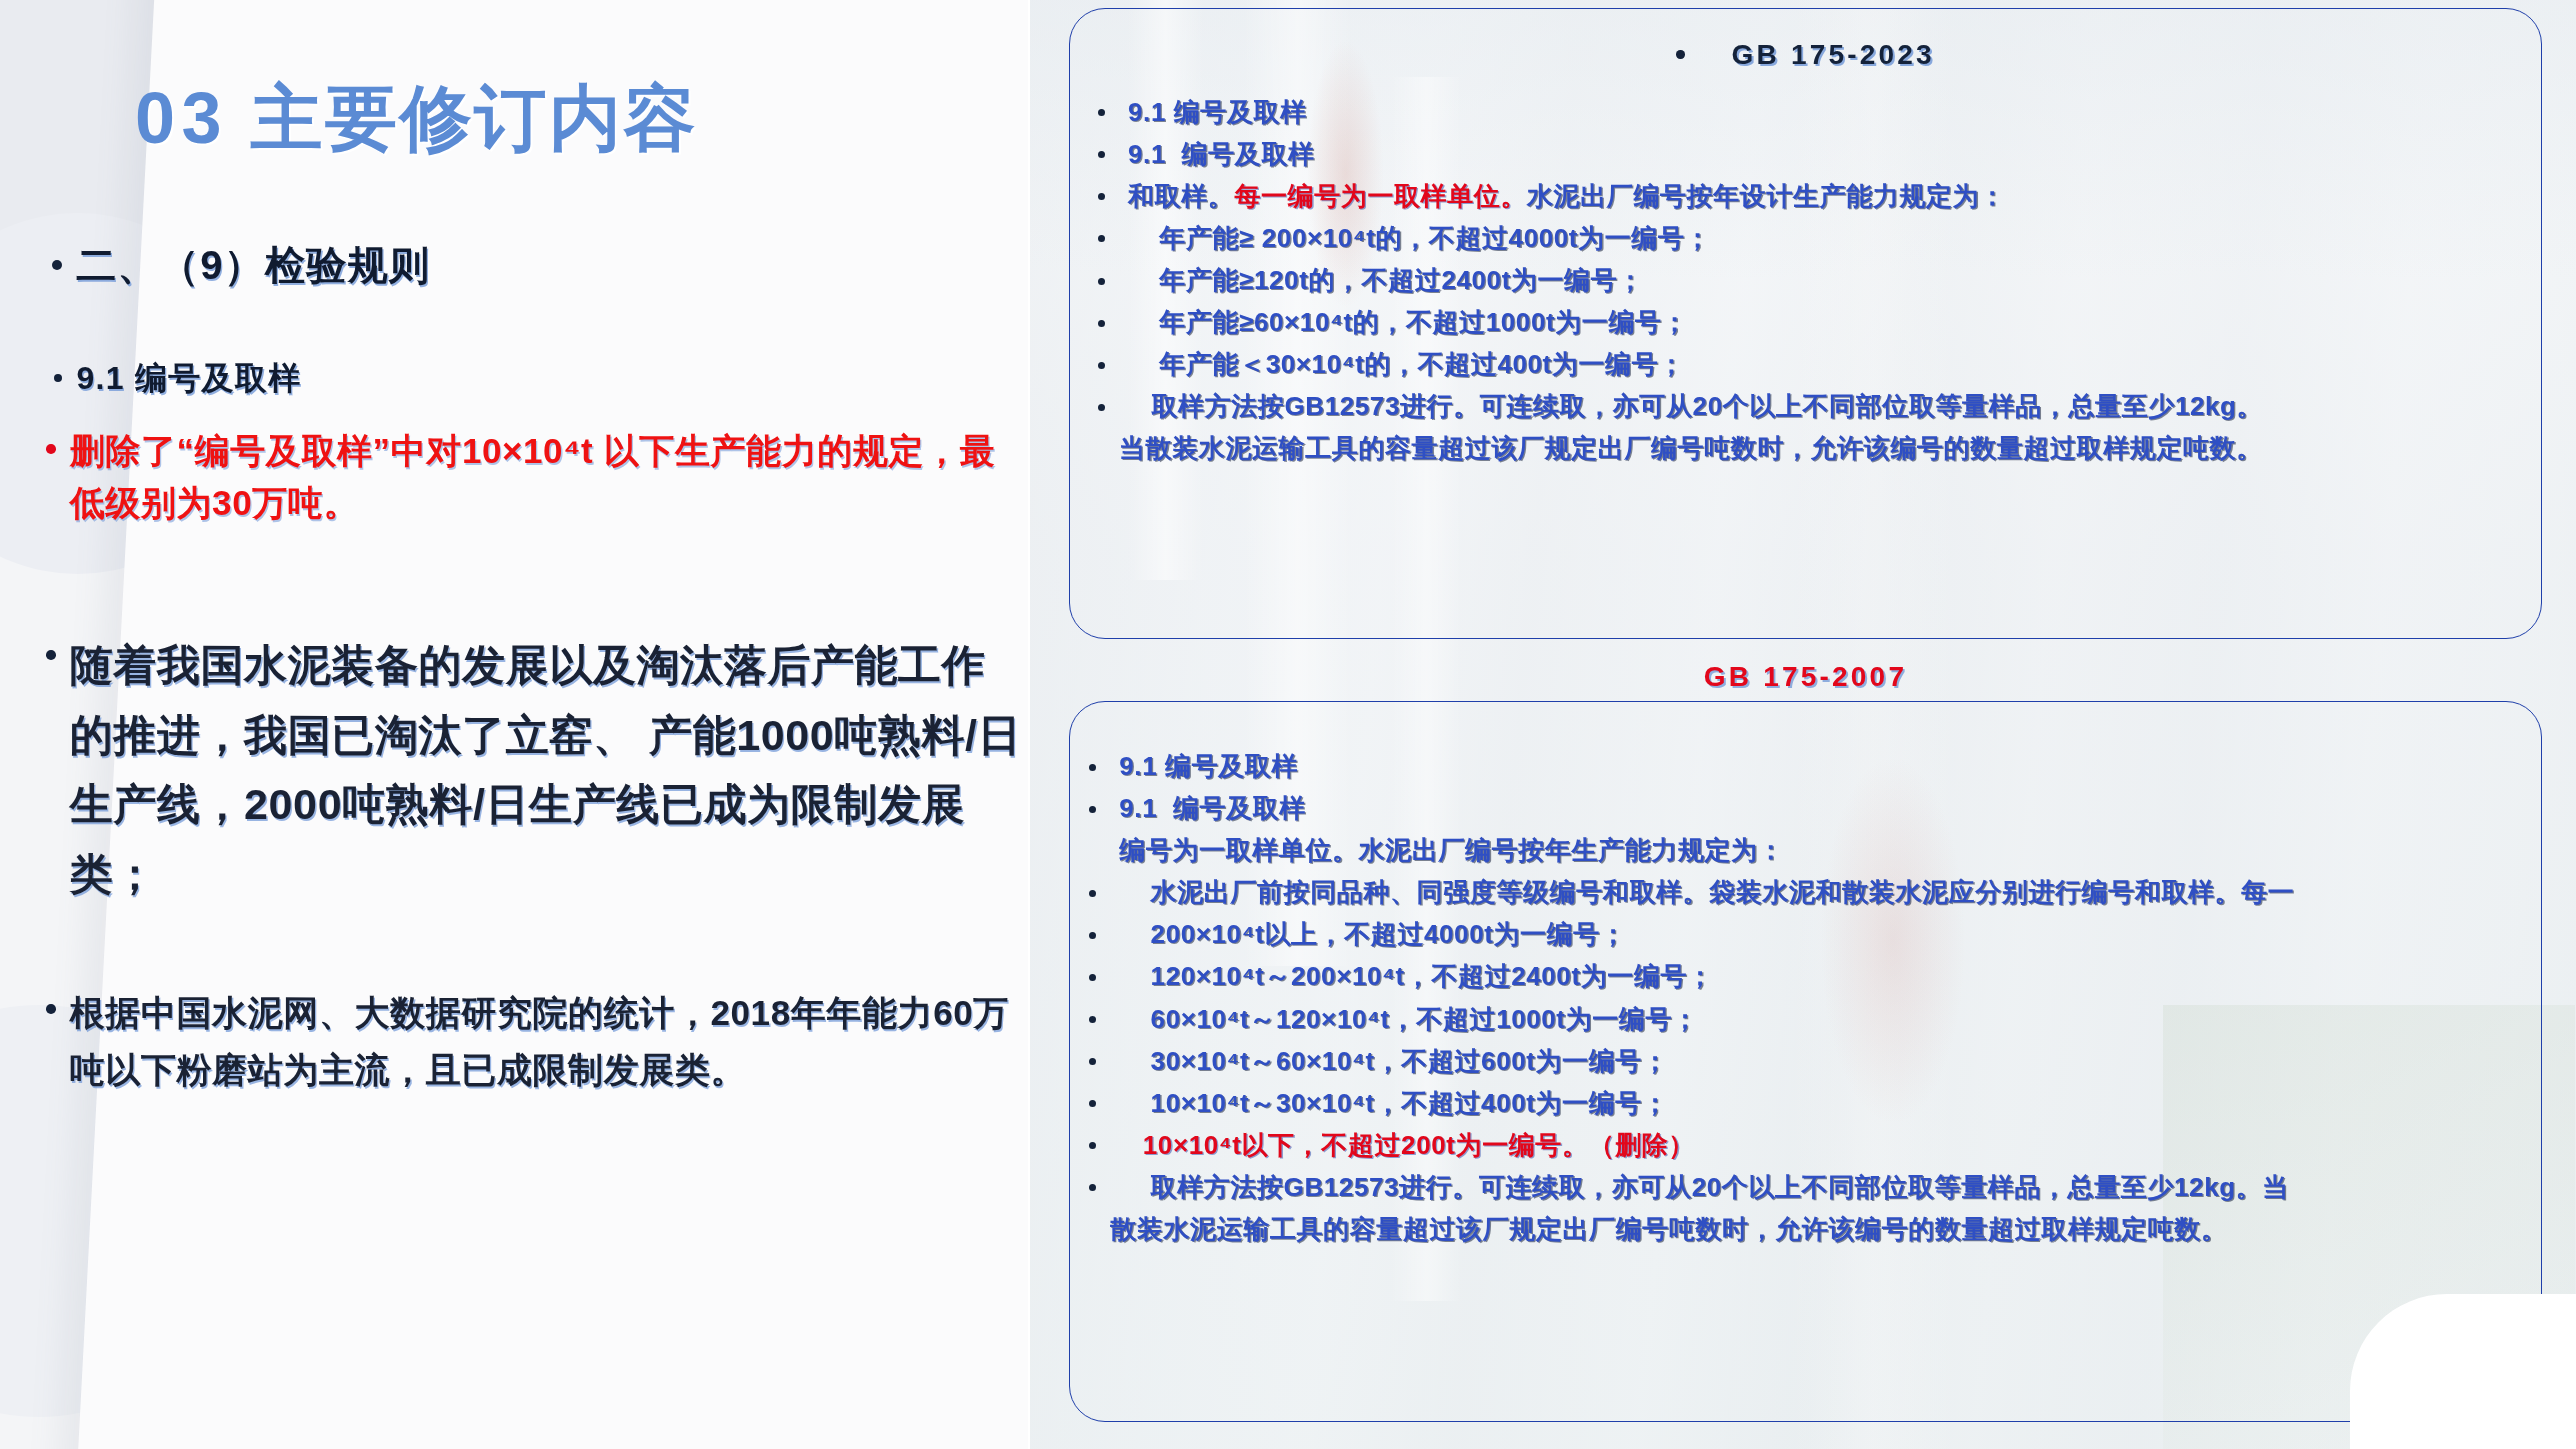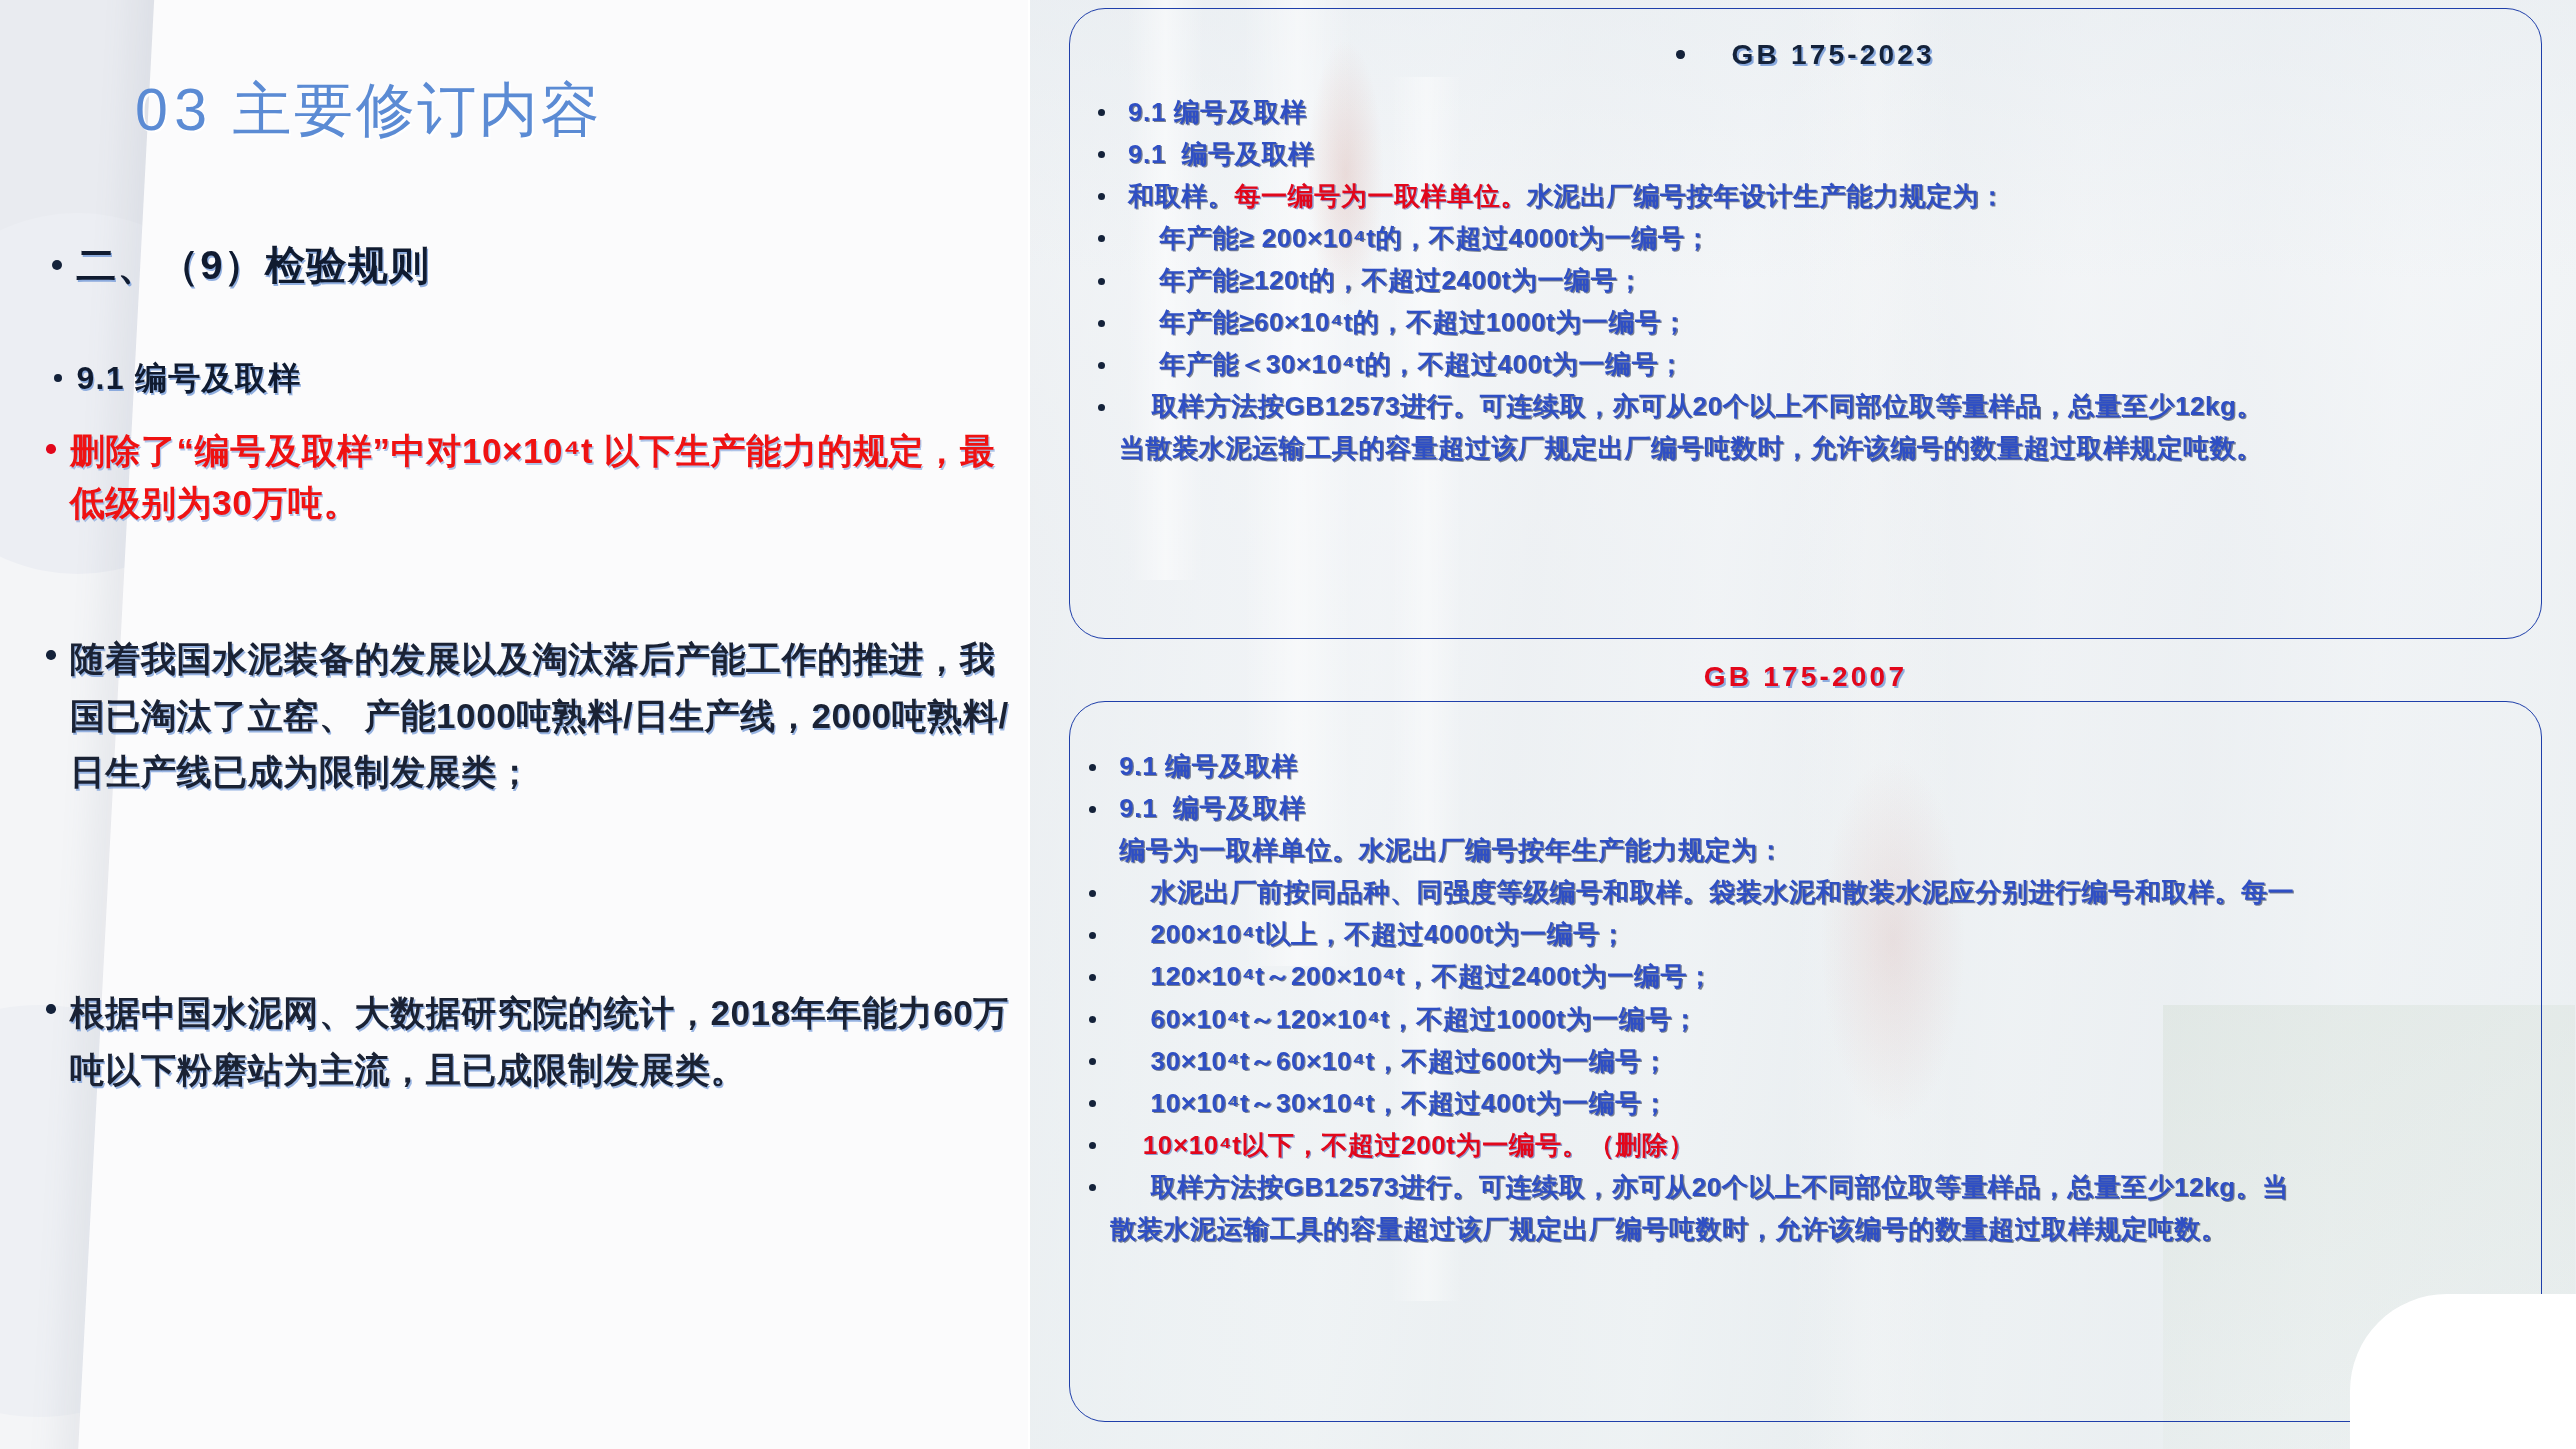"03 主要修订内容" #slide-title { font-size: 59px -> 72px; font-weight: 400 -> 700 }
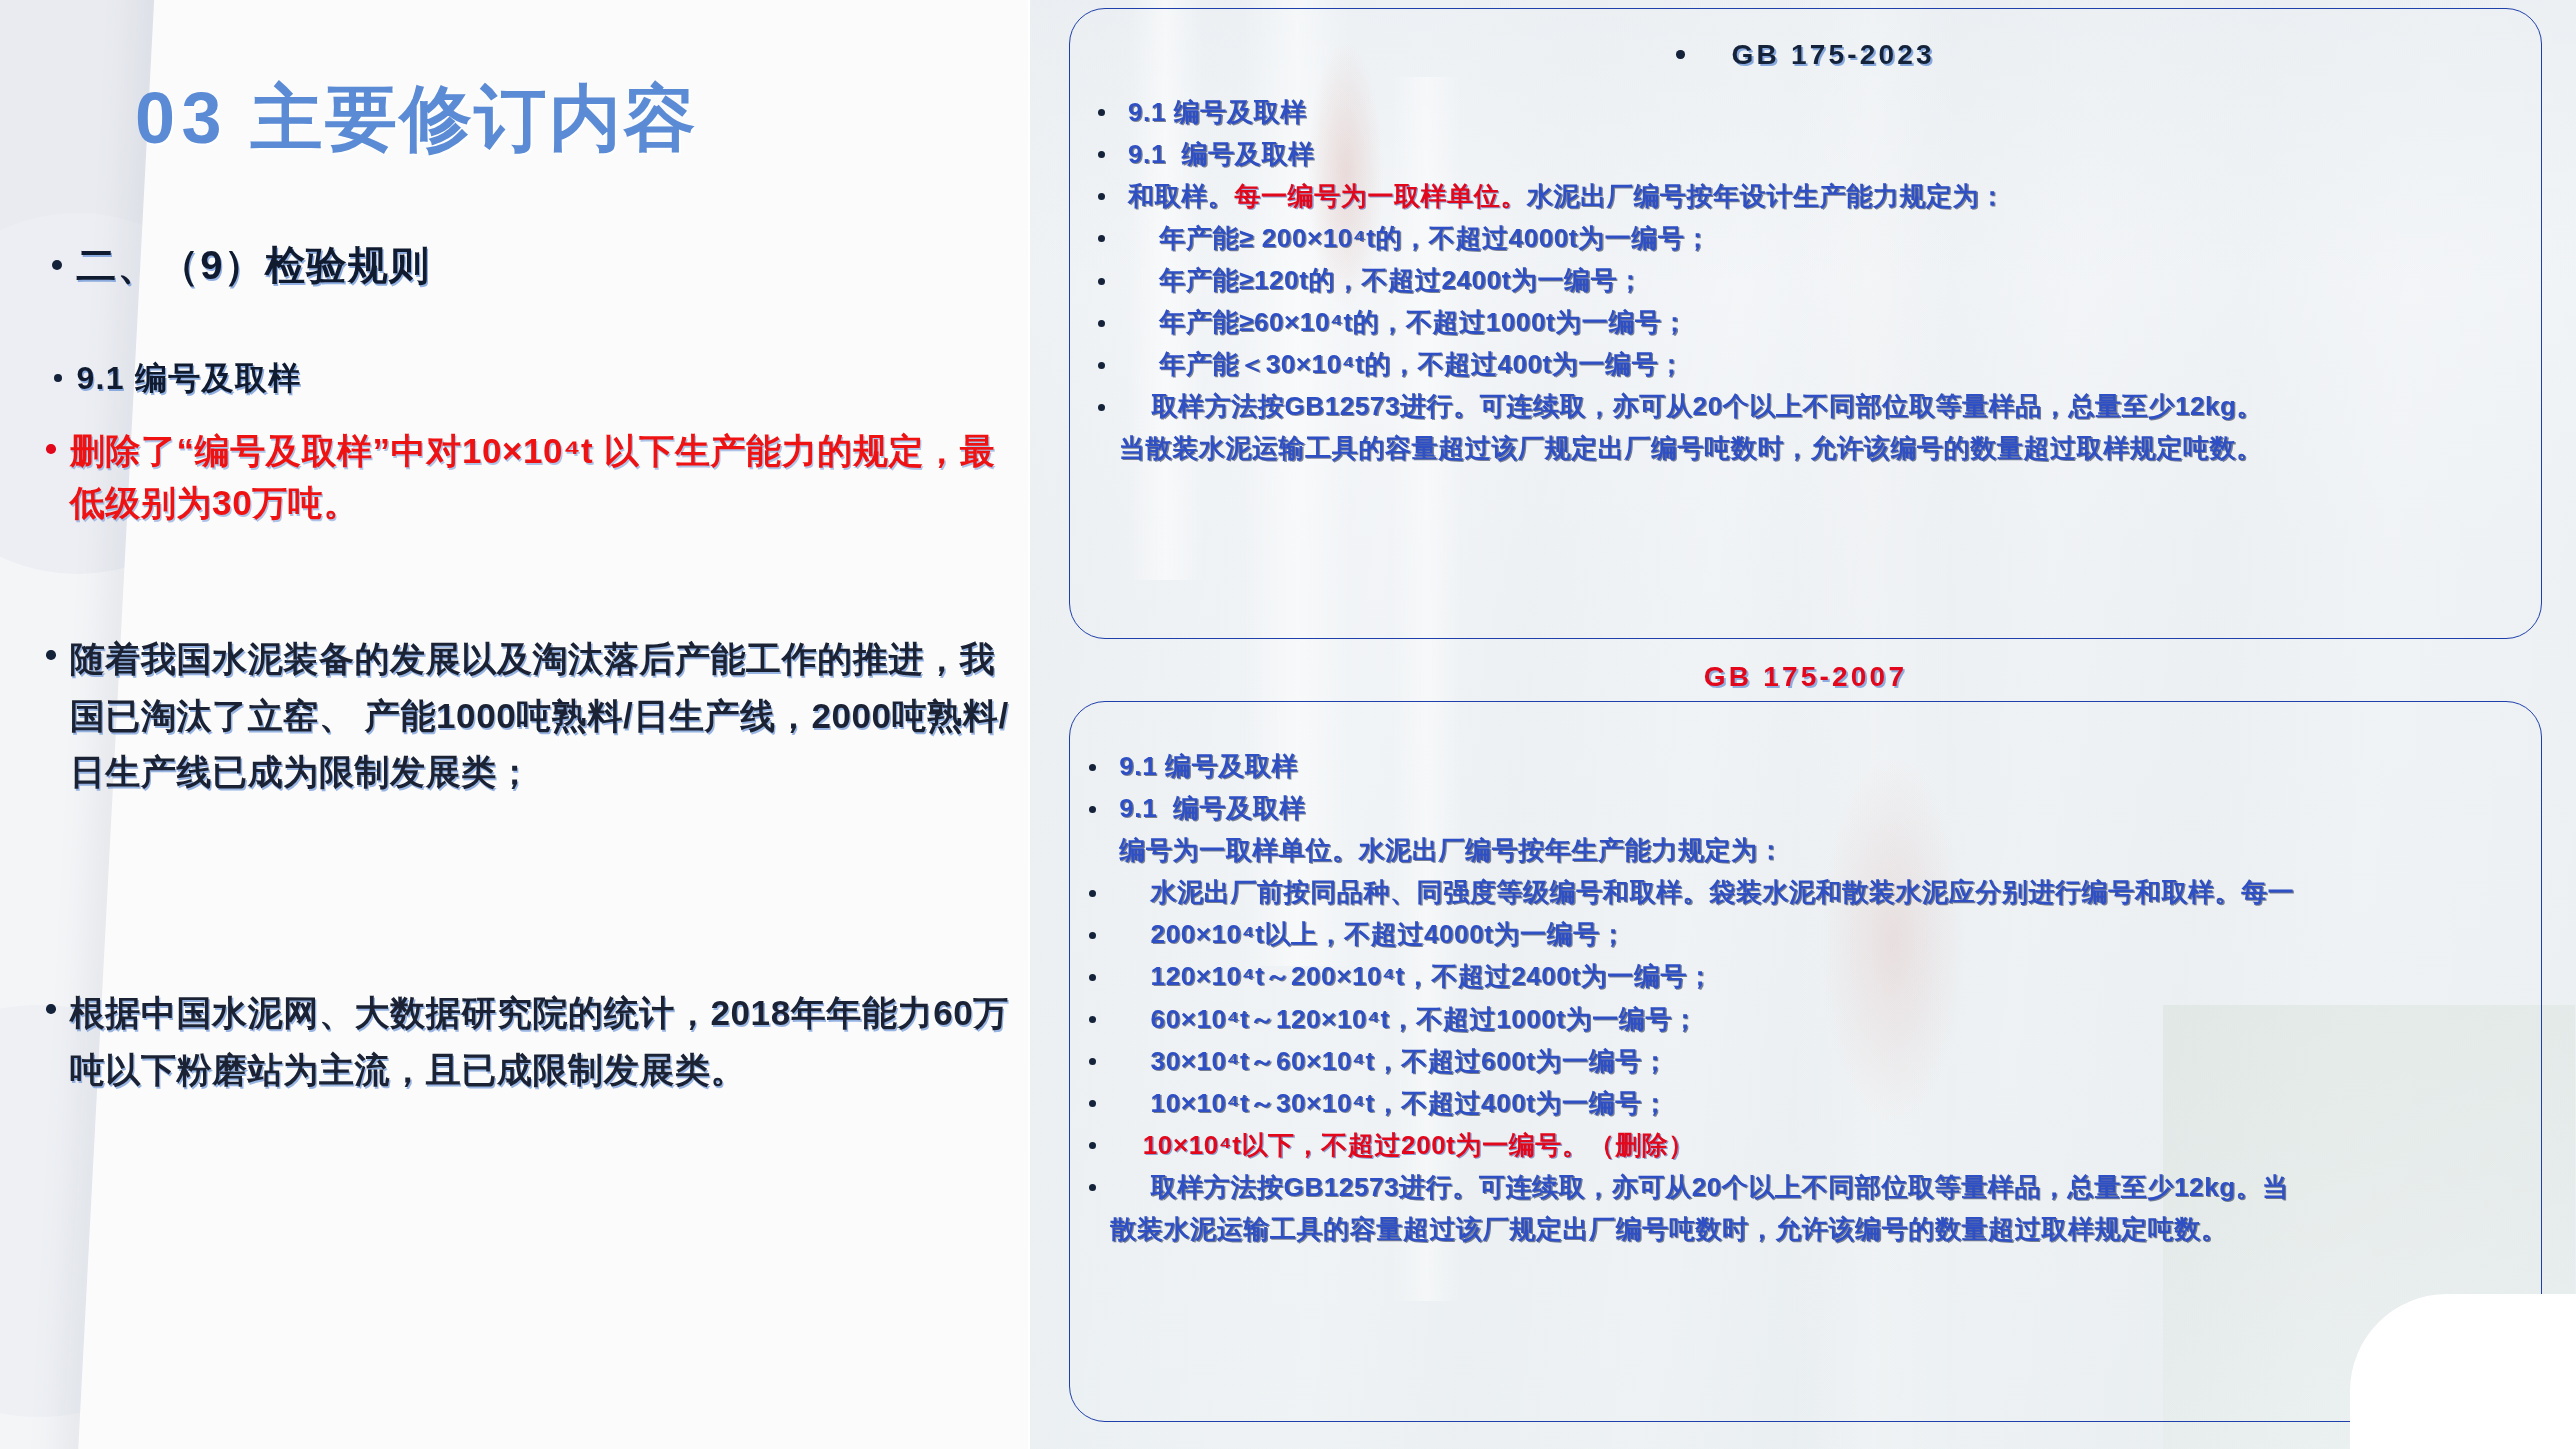"随着我国水泥装备的发展以及淘汰落后产能工作的推进，我国已淘汰了立窑、" #lb-4 .l-text { font-size: 35px -> 43px }
